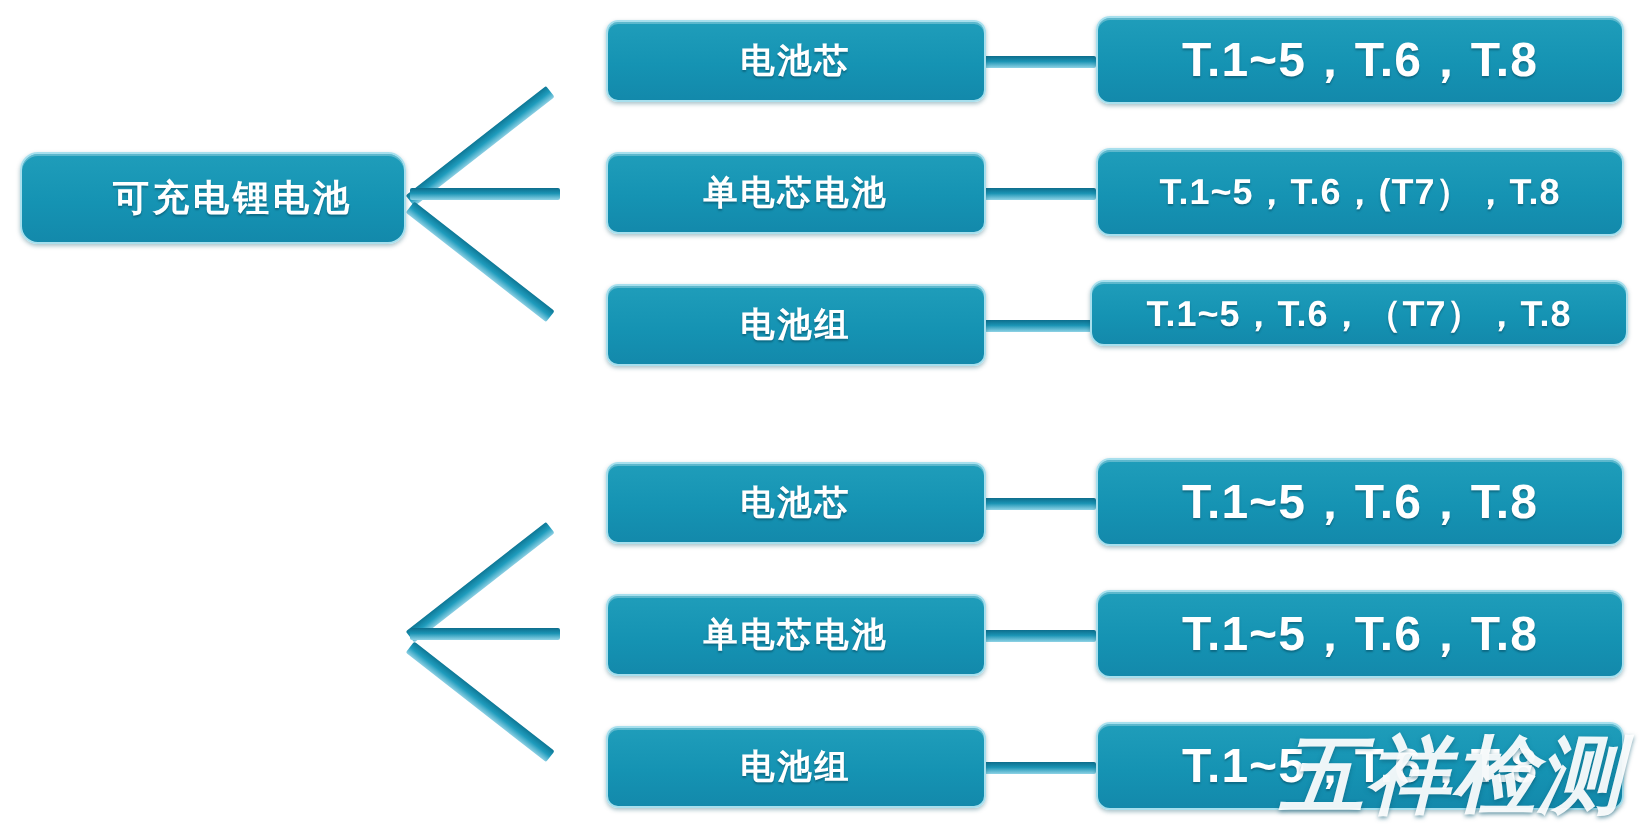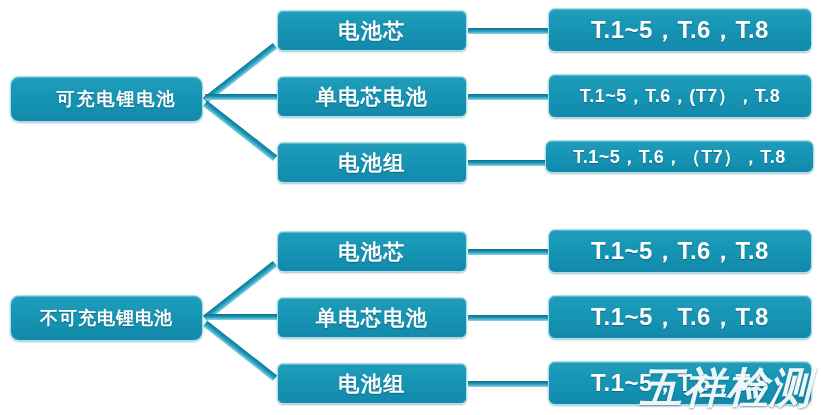"电池芯" .node.mid { font-size: 21px -> 17px; margin-left: none -> 26px }
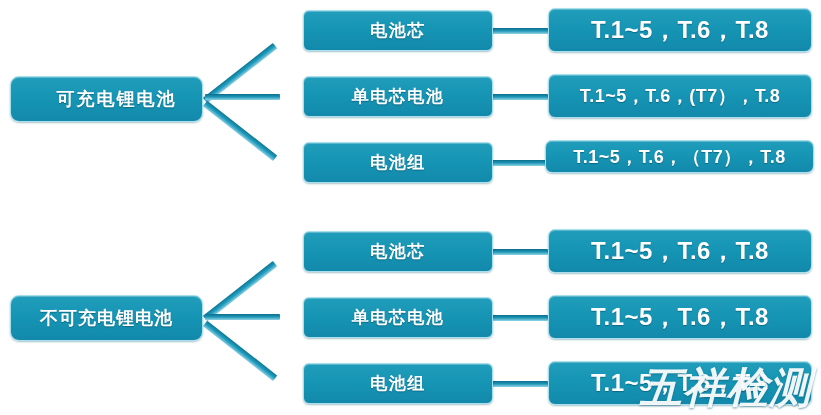"不可充电锂电池" div.node { html: <div>不可充电锂电池</div> -> none }
